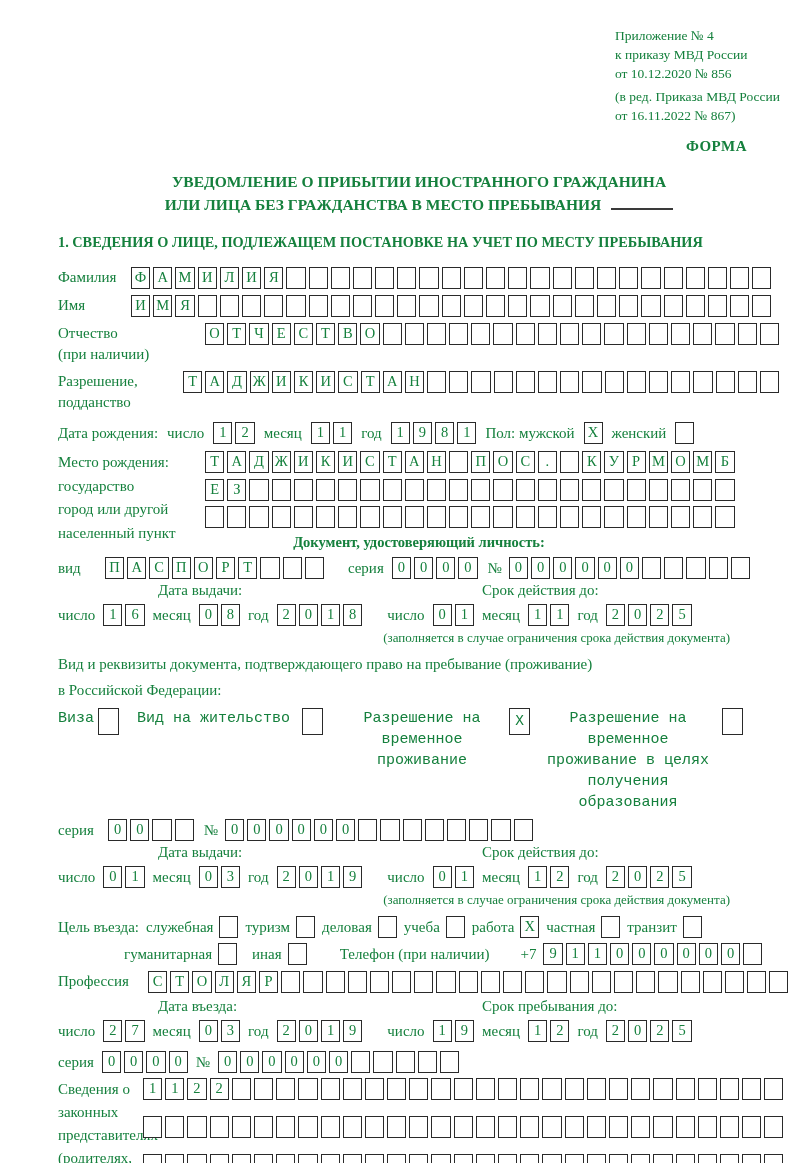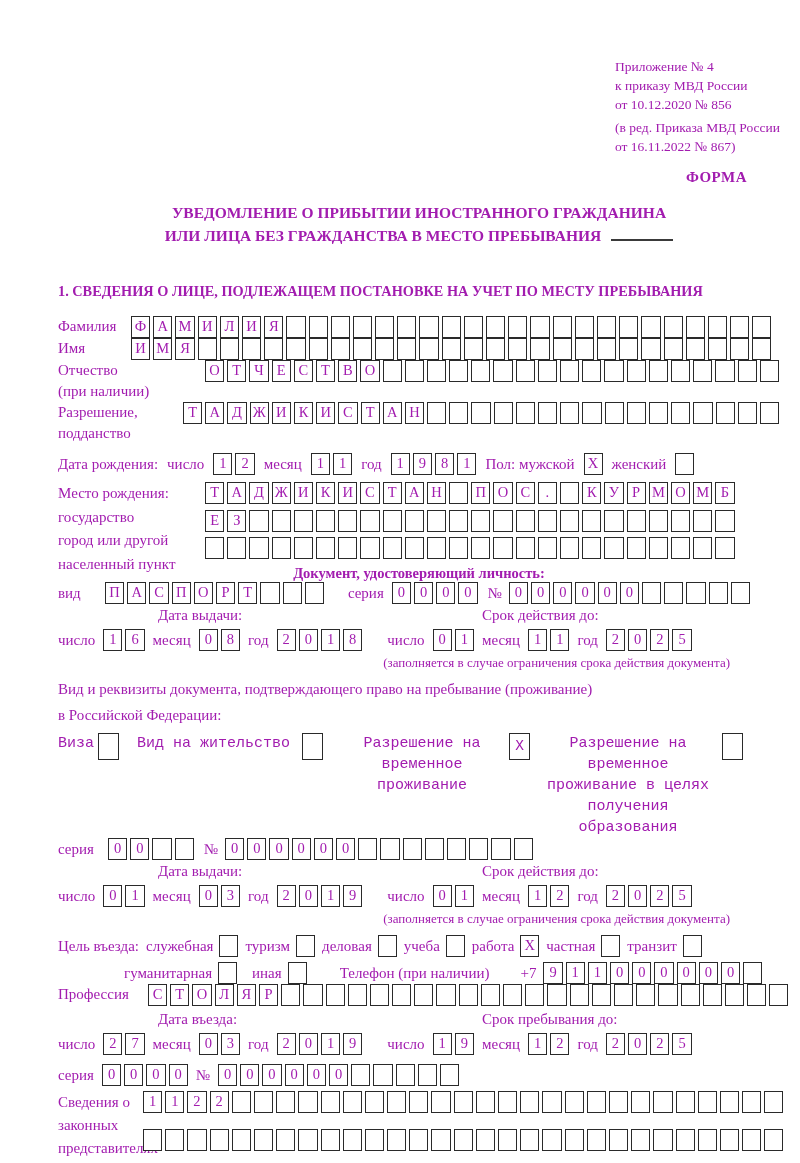"Приложение № 4" .page { color: #a21caf -> #15803d; padding: 57px 20px 0 58px -> 26px 20px 0 58px }
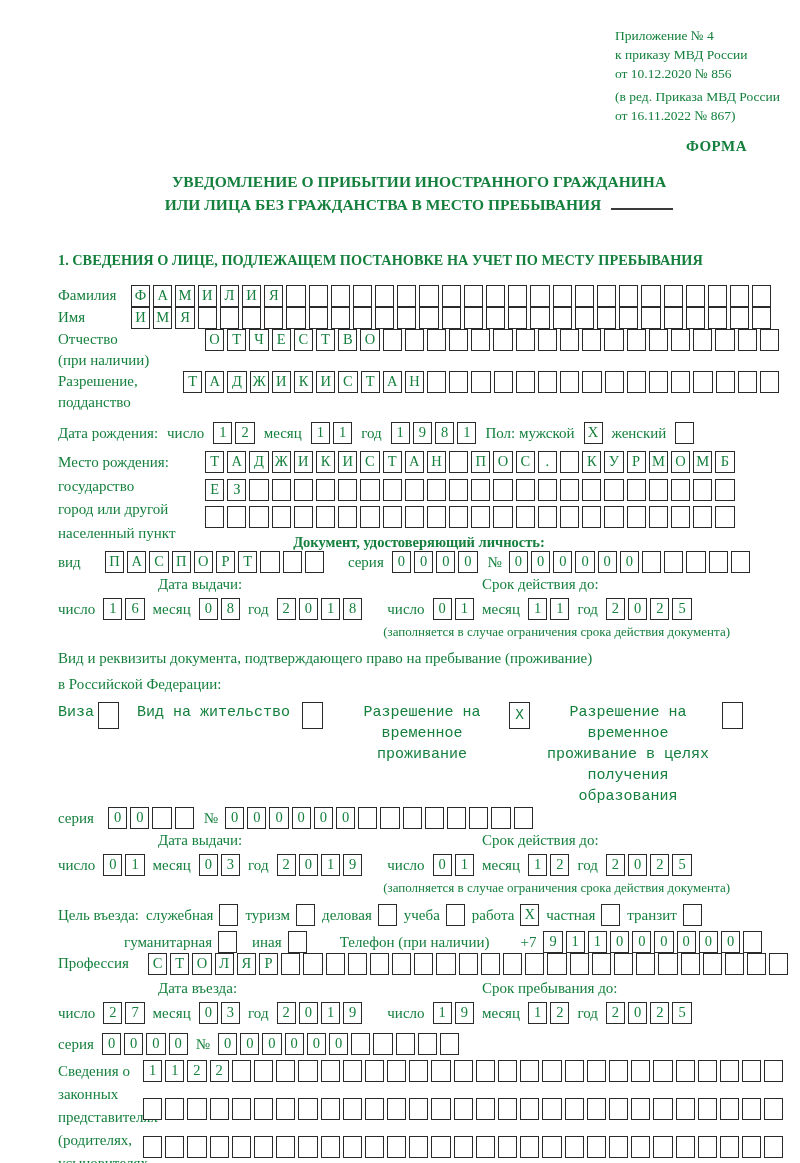"1. СВЕДЕНИЯ О ЛИЦЕ, ПОДЛЕЖАЩЕМ" .sec-title { margin-top: 36px -> 18px }
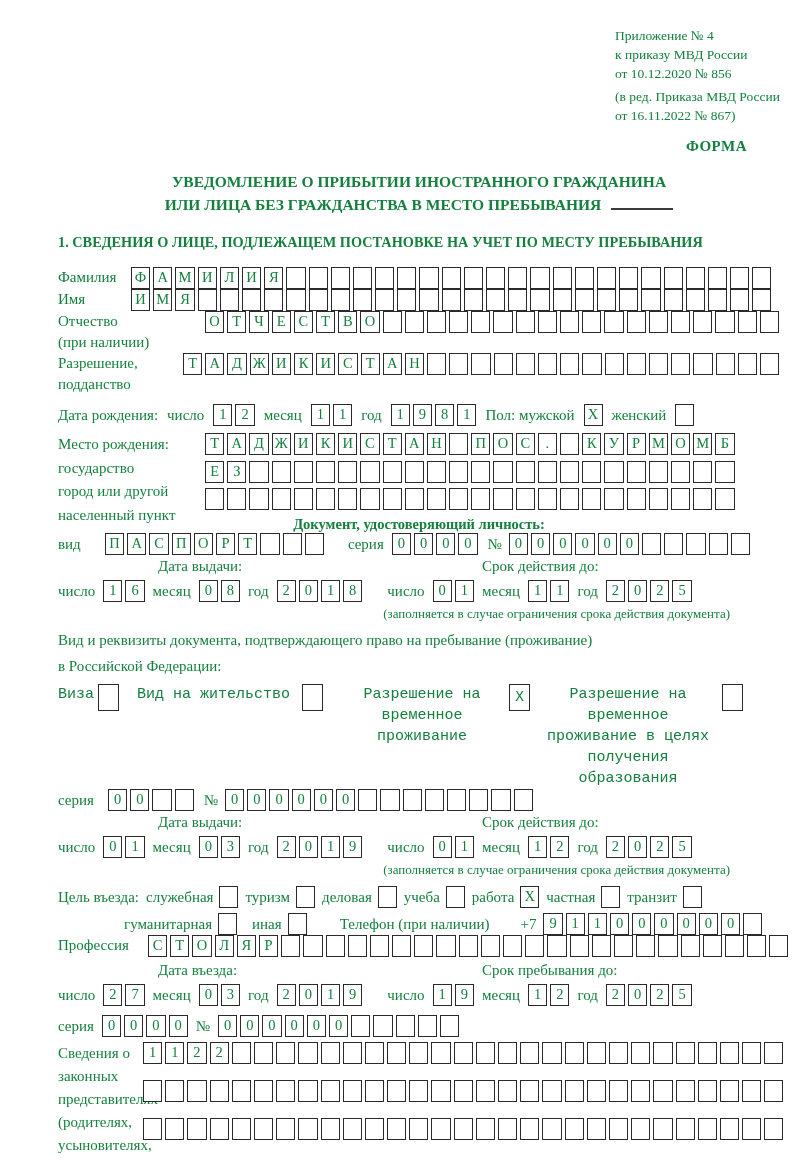"Имя" .frow { margin-top: none -> 6px }
